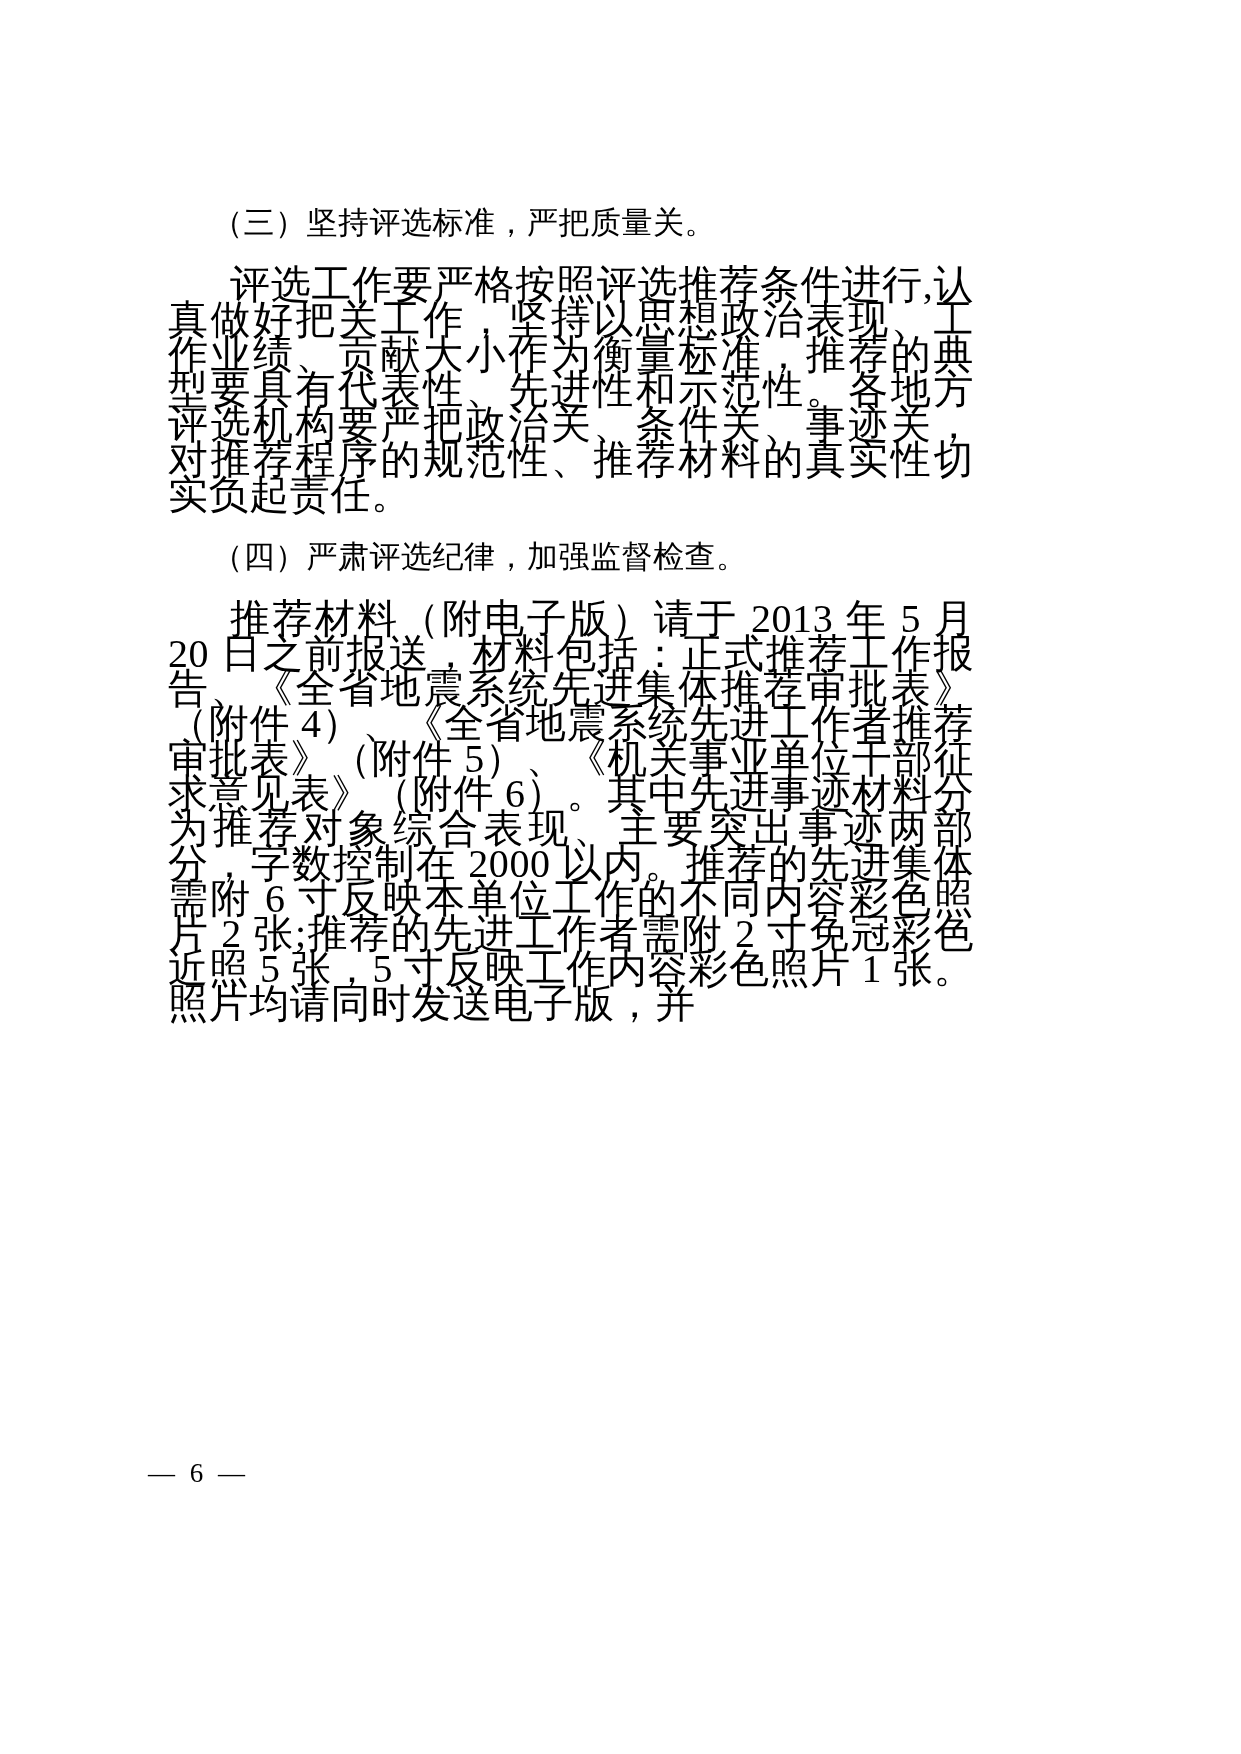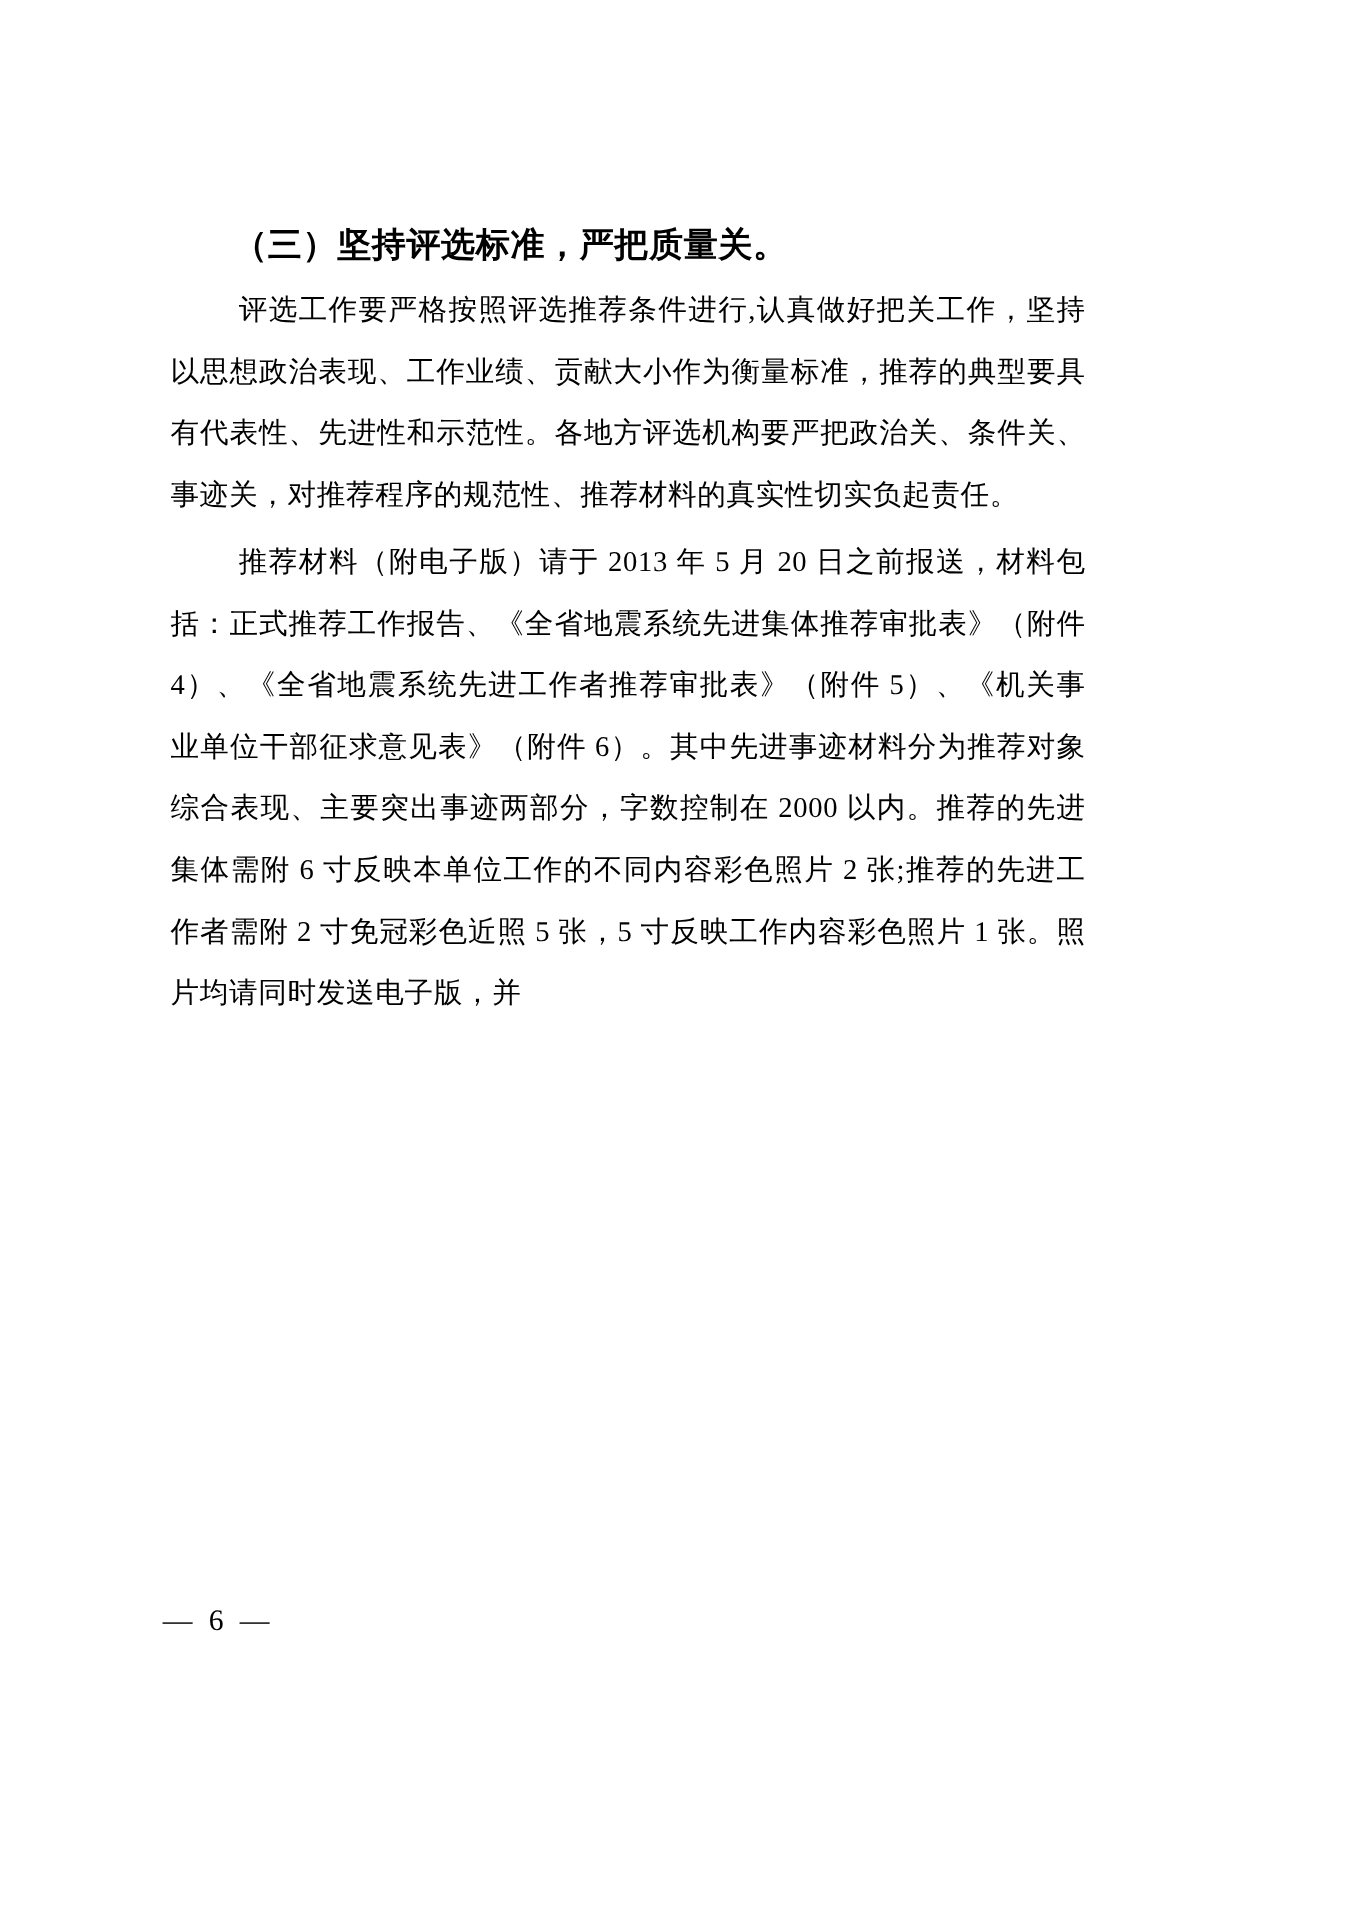"（三）坚持评选标准，严把质量关。" .heading { font-weight: bold -> normal }
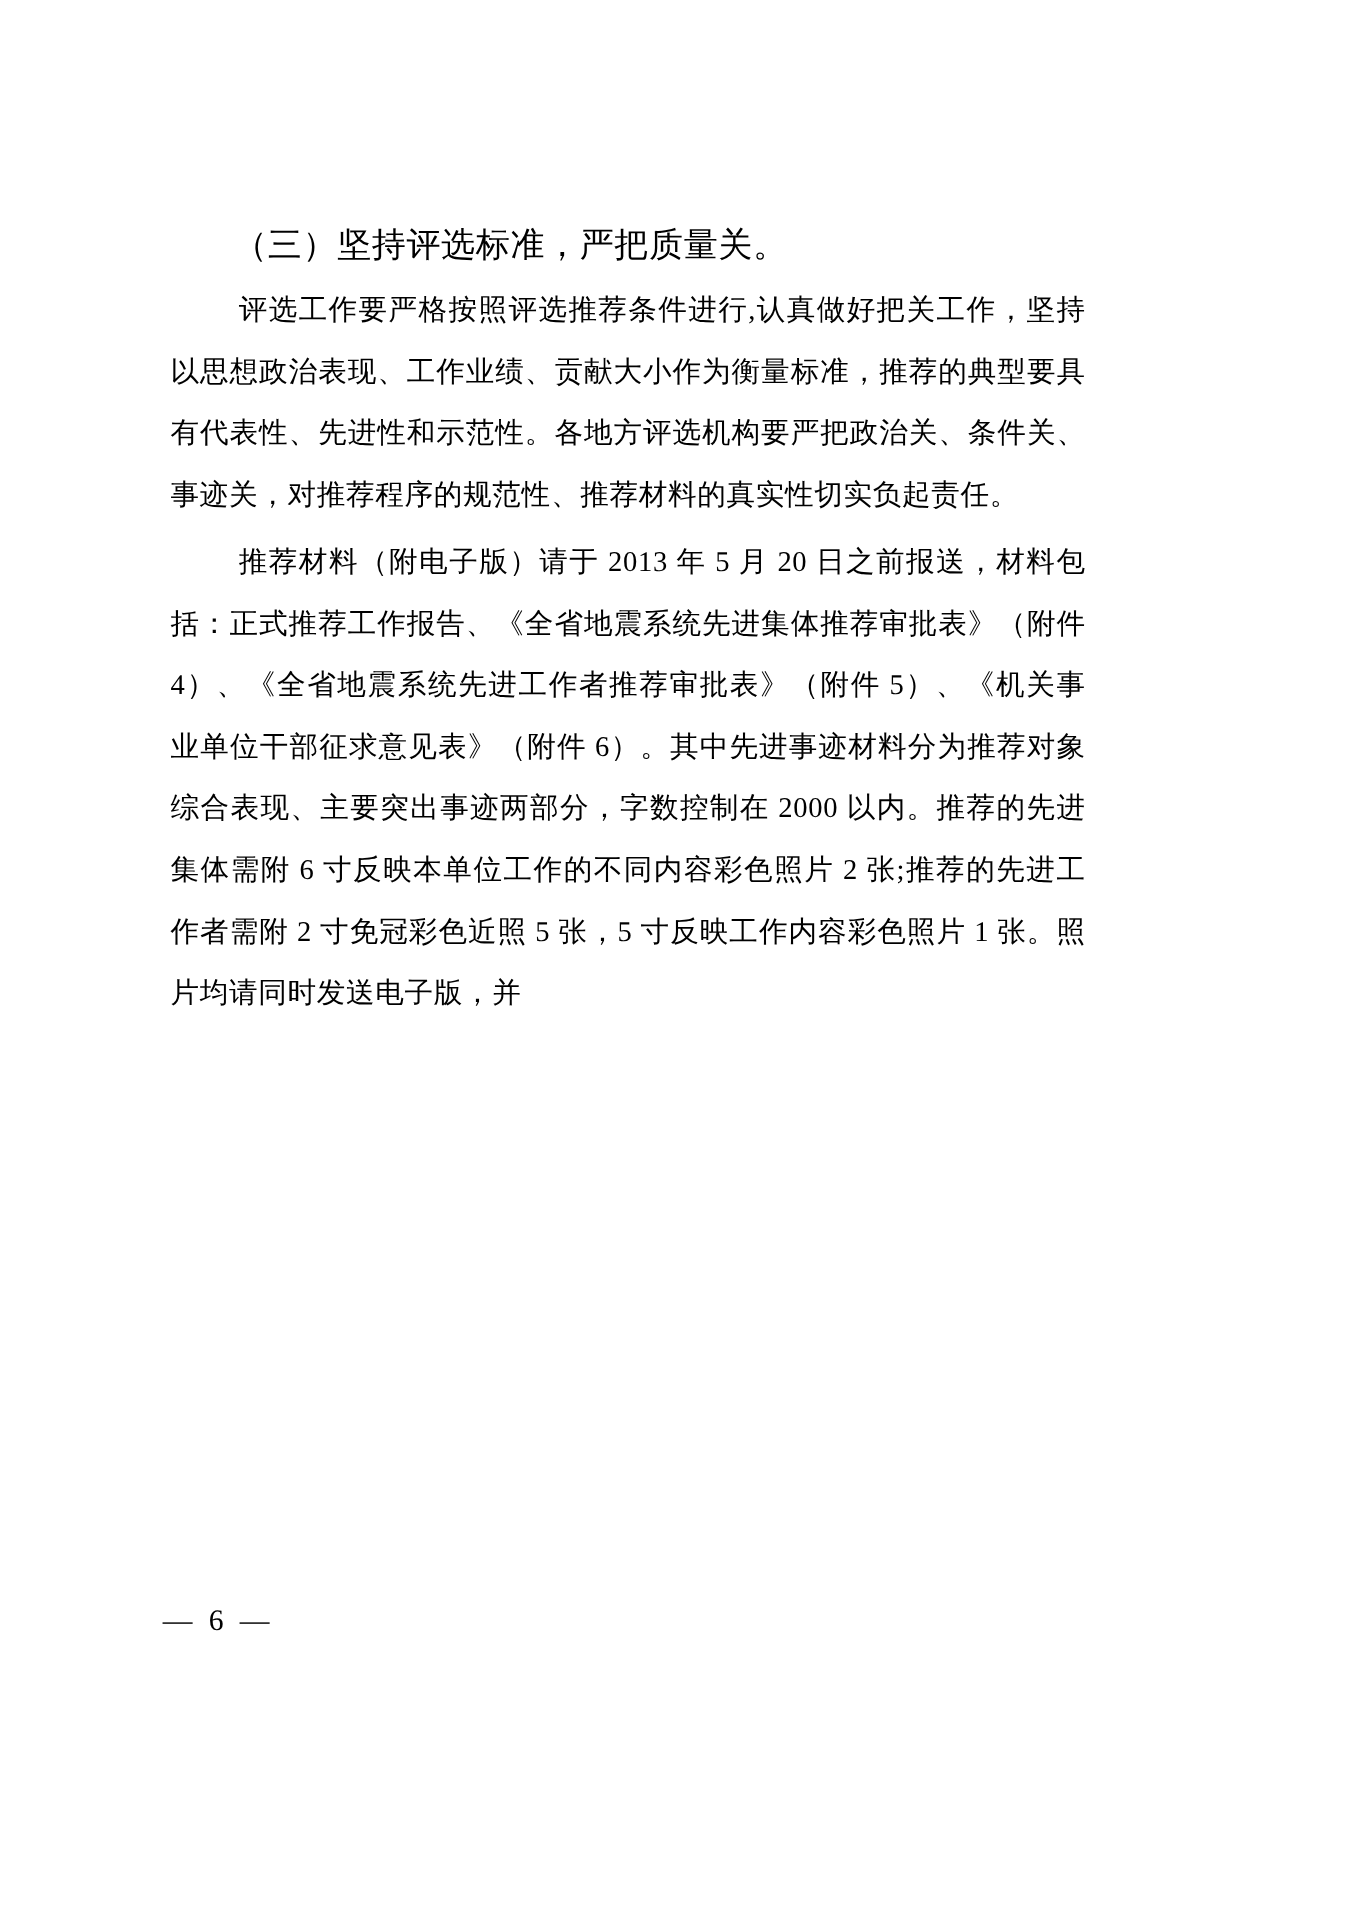"评选工作要严格按照评选推荐条件进行,认真做好把关工作，坚持以思想政治表现、工作业" .para { font-size: 26px -> 40px; line-height: 56px -> 35px; margin: 5px -> 18px }
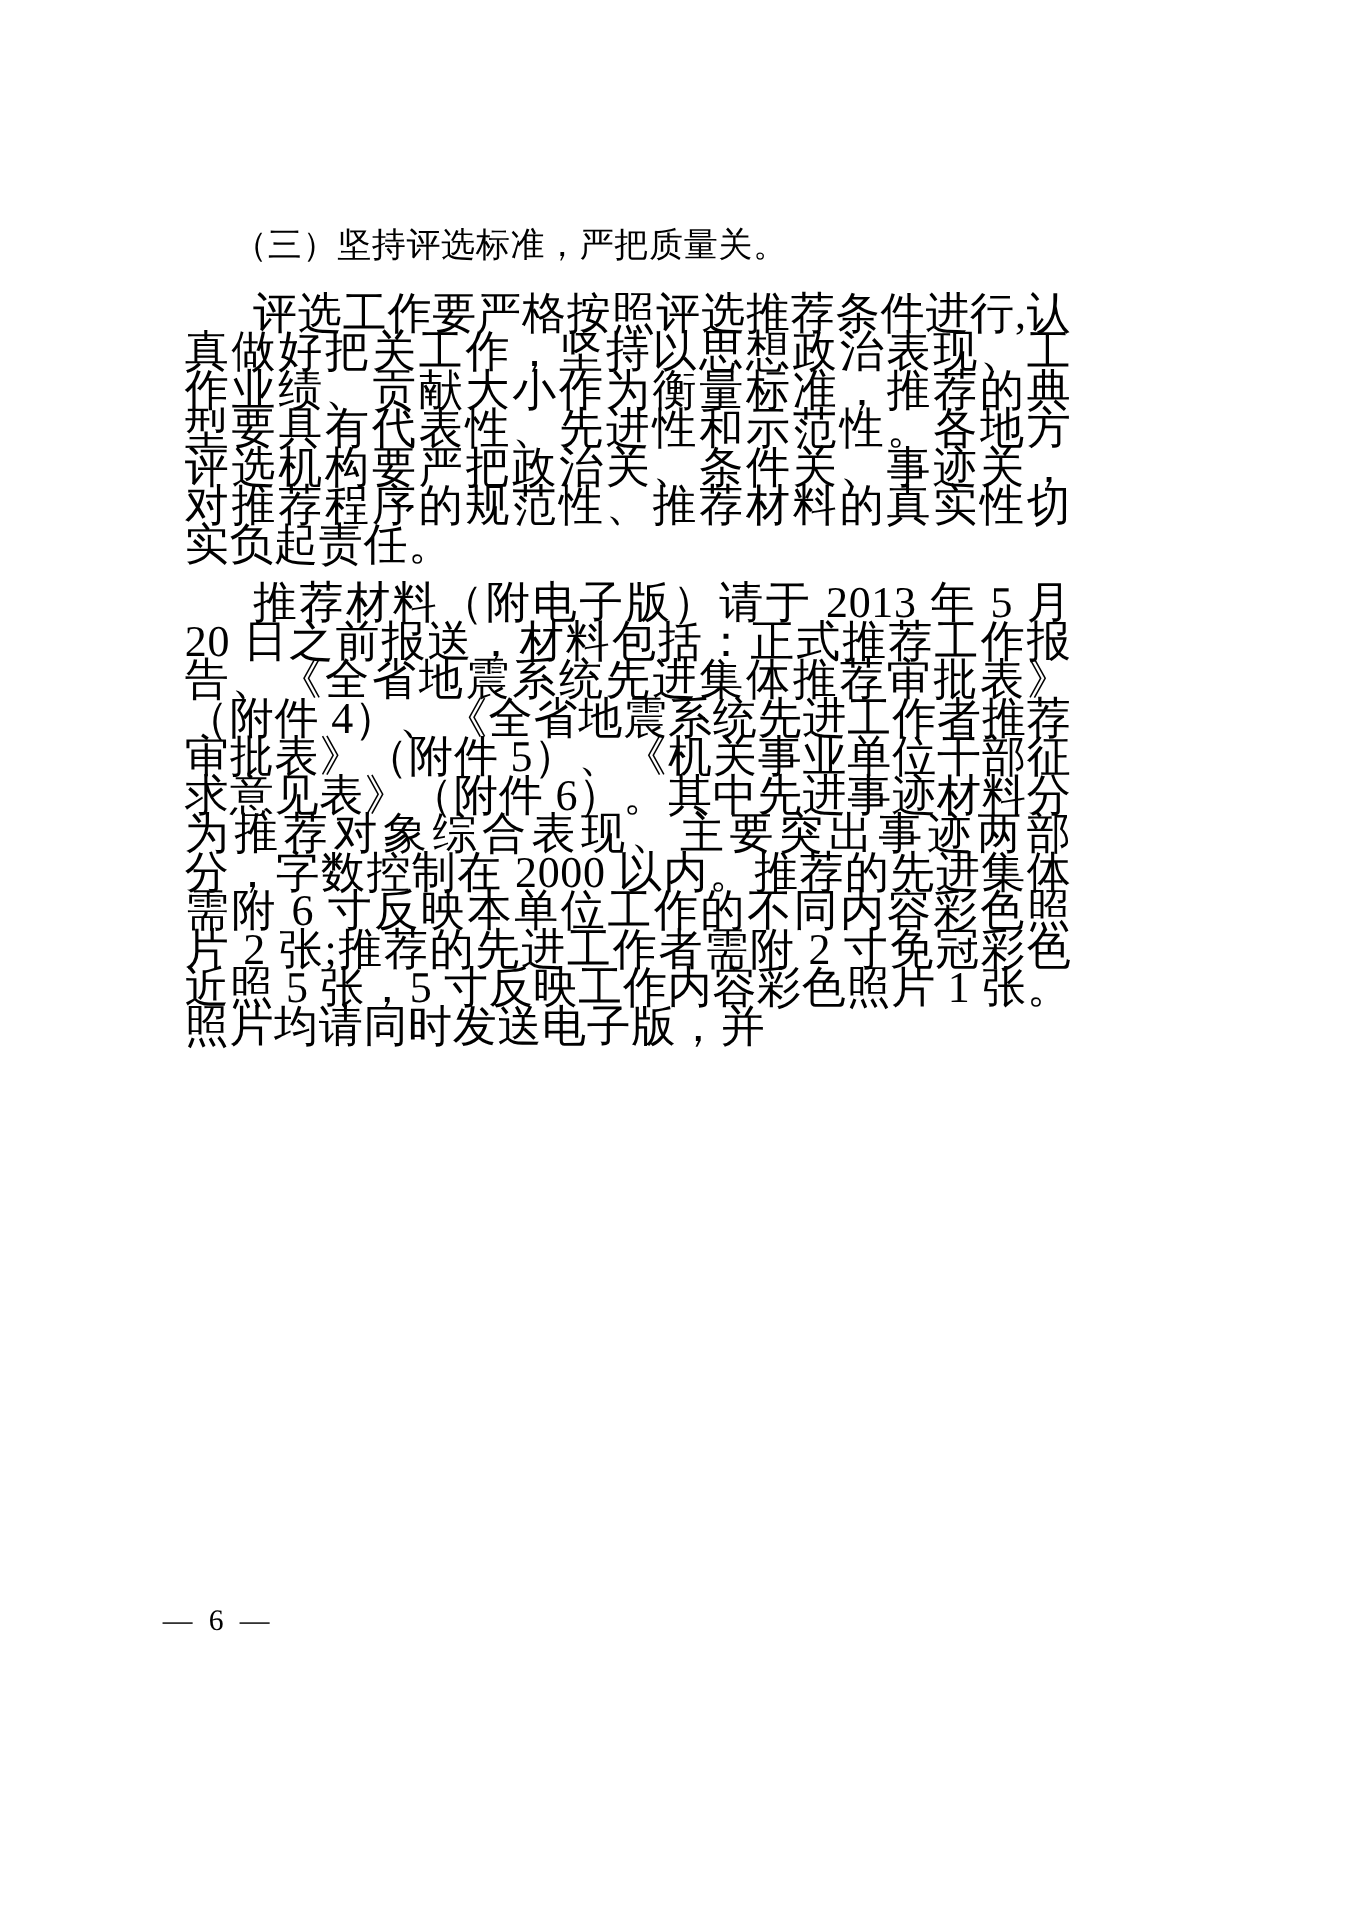"（四）严肃评选纪律，加强监督检查。" p.heading { html: none -> <p>（四）严肃评选纪律，加强监督检查。</p> }
